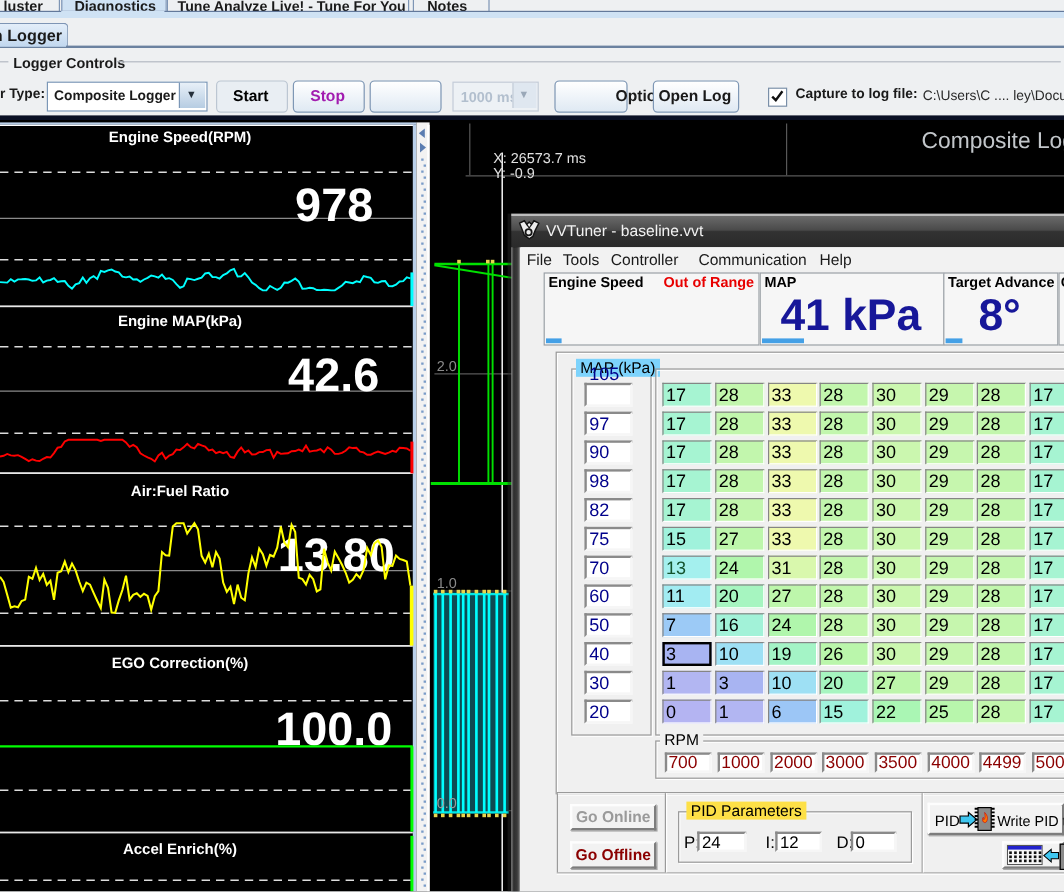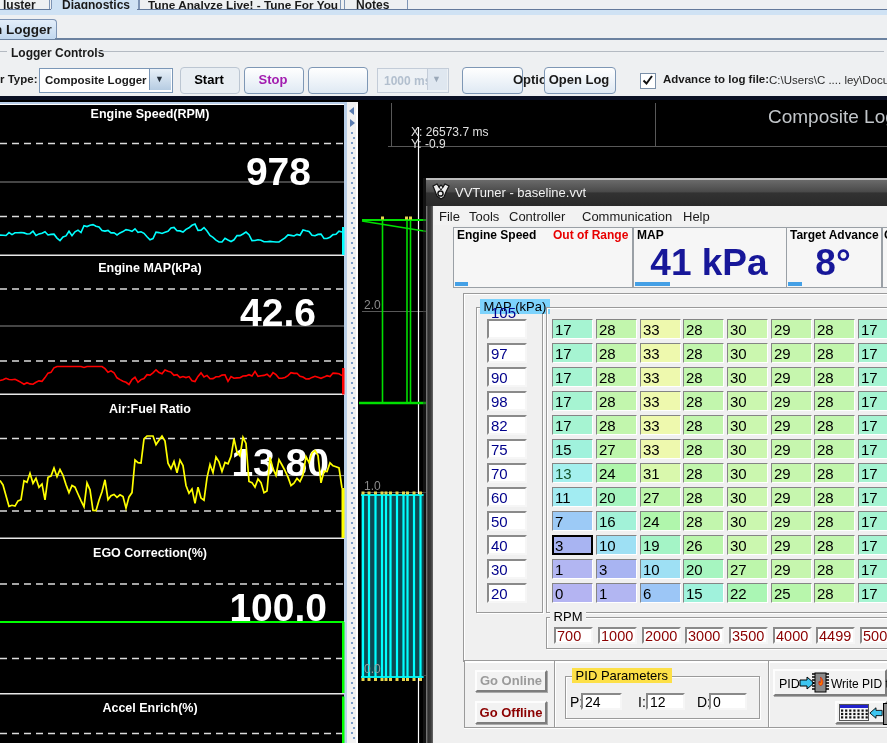"Advance to log file:" div { text: Advance -> Capture }
